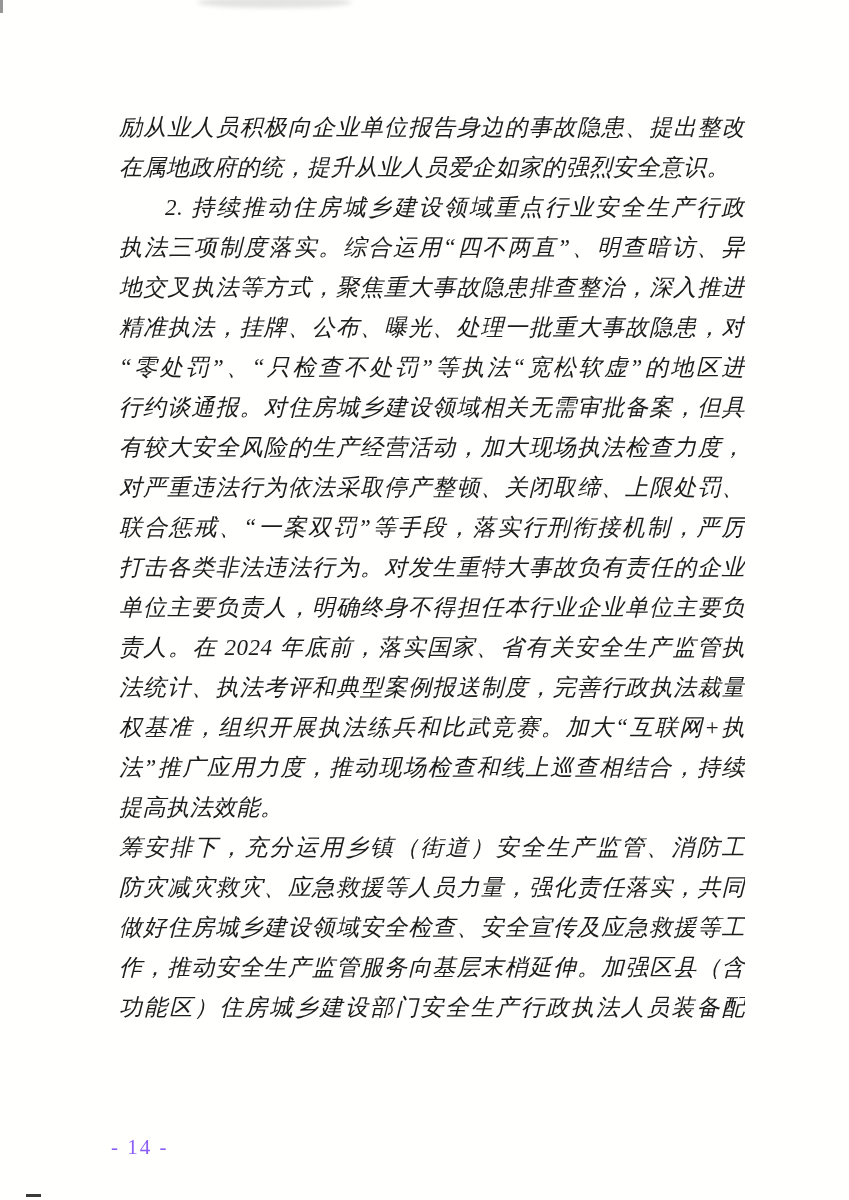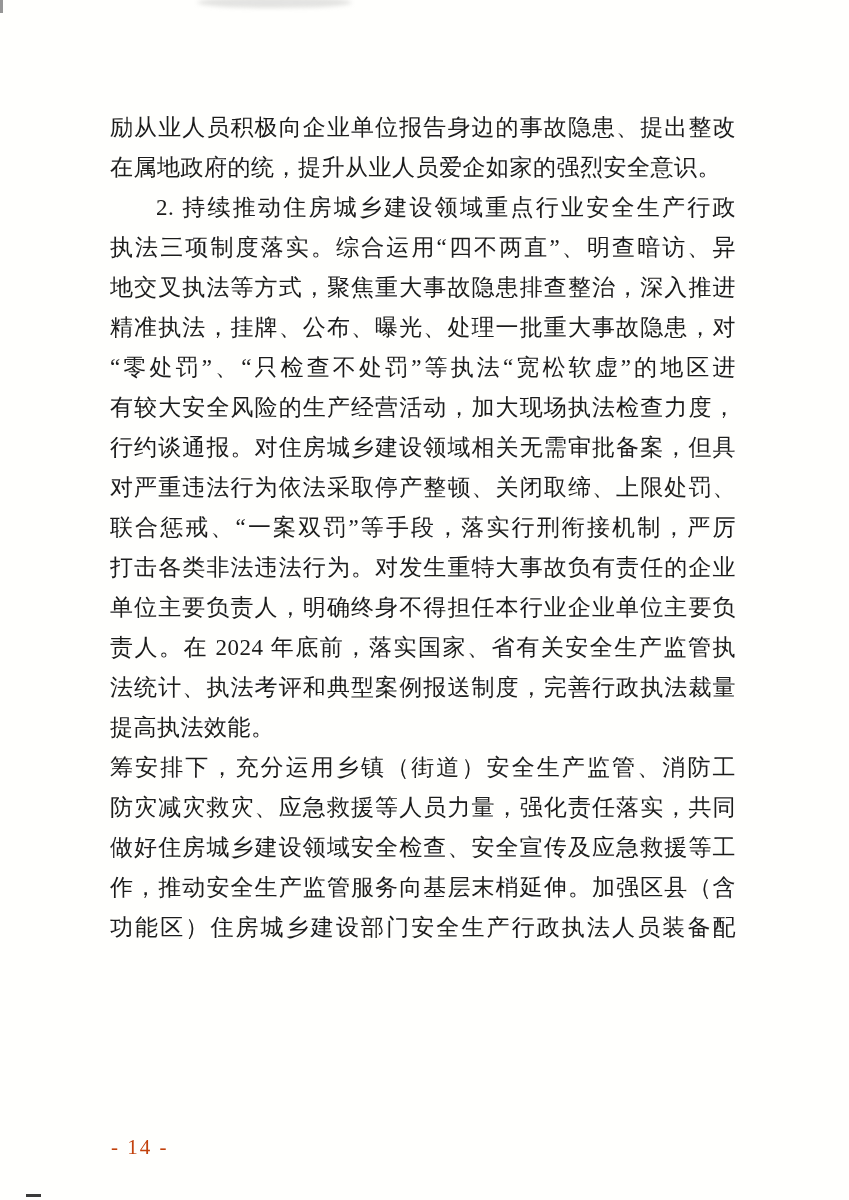"励从业人员积极向企业单位报告身边的事故隐患、提出整改" .doc-body { font-style: none -> italic; left: 110px -> 119px }
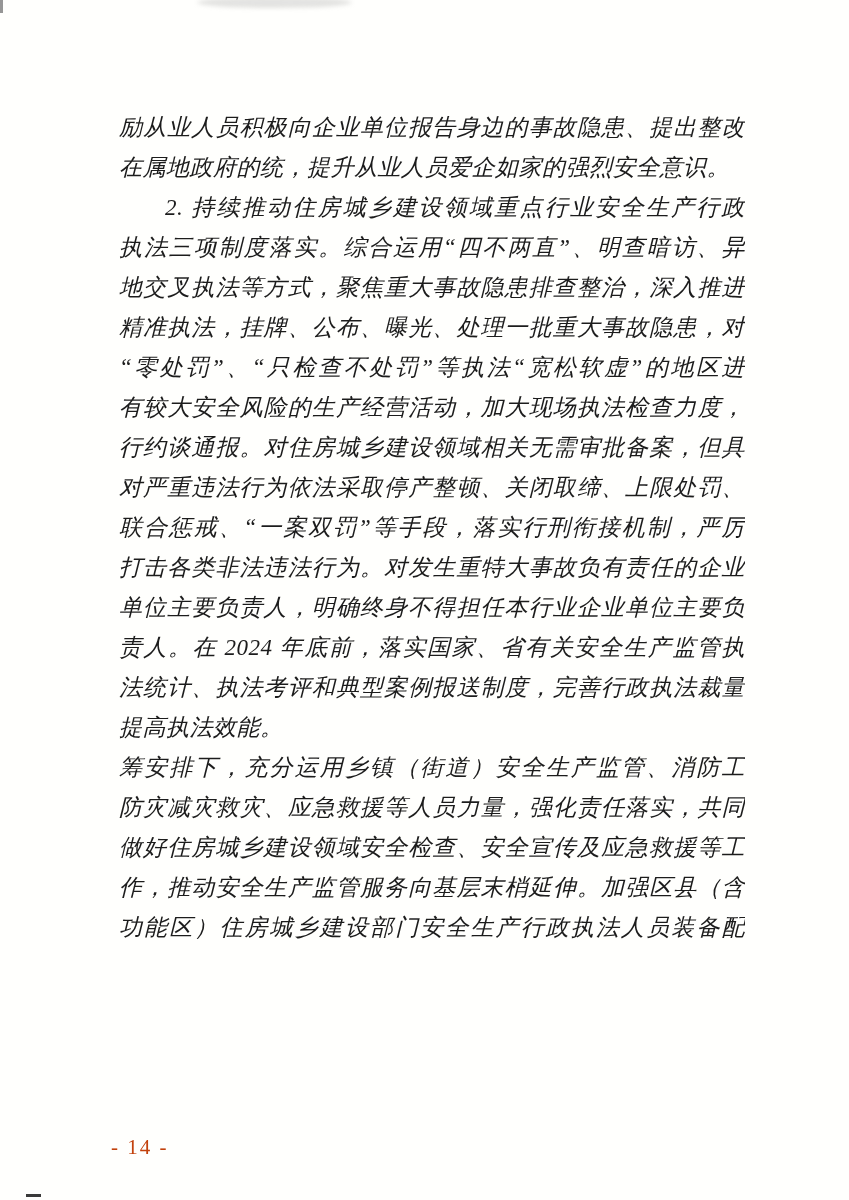"有较大安全风险的生产经营活动，加大现场执法检查力度，" div.text-line { order: before "行约谈通报。对住房城乡建设领域相关无需审批备案，但具" -> after "行约谈通报。对住房城乡建设领域相关无需审批备案，但具" }
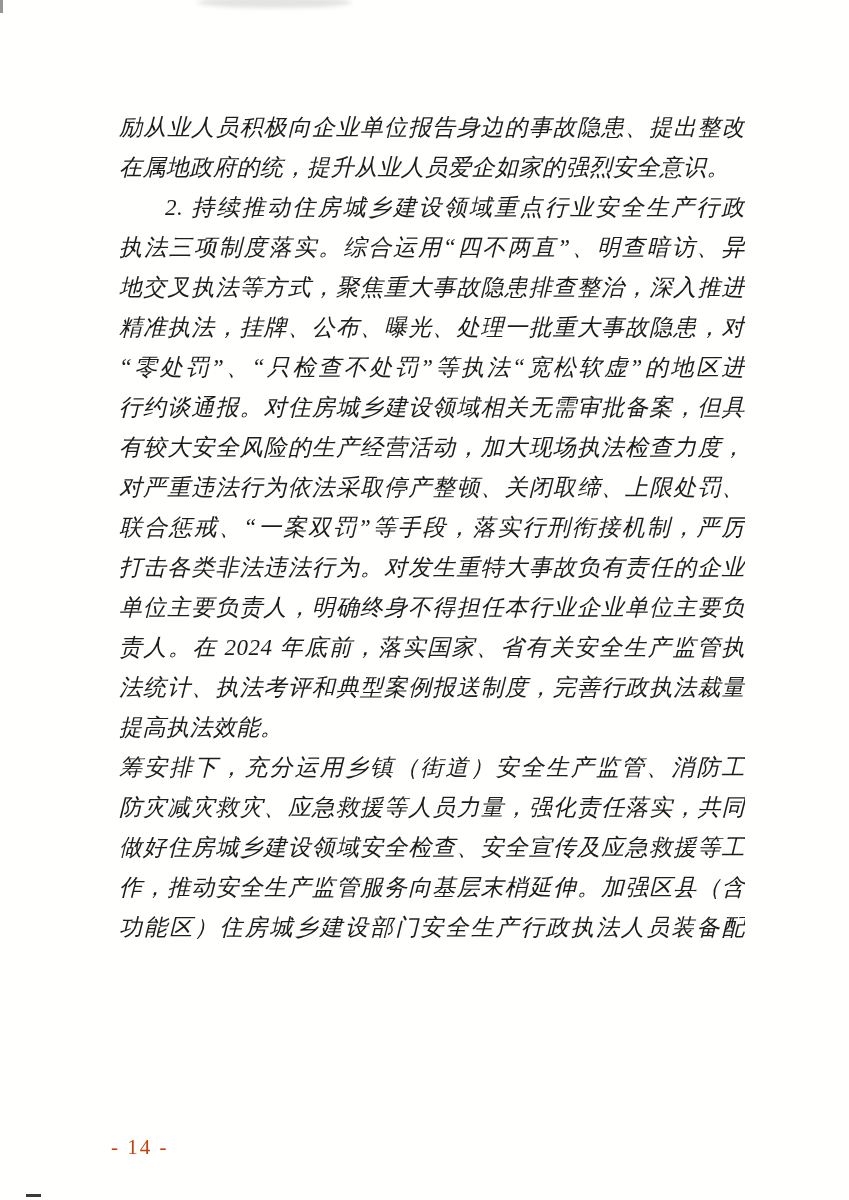"权基准，组织开展执法练兵和比武竞赛。加大“互联网+执" div.text-line { html: none -> <div>权基准，组织开展执法练兵和比武竞赛。加大“互联网+执</div> }
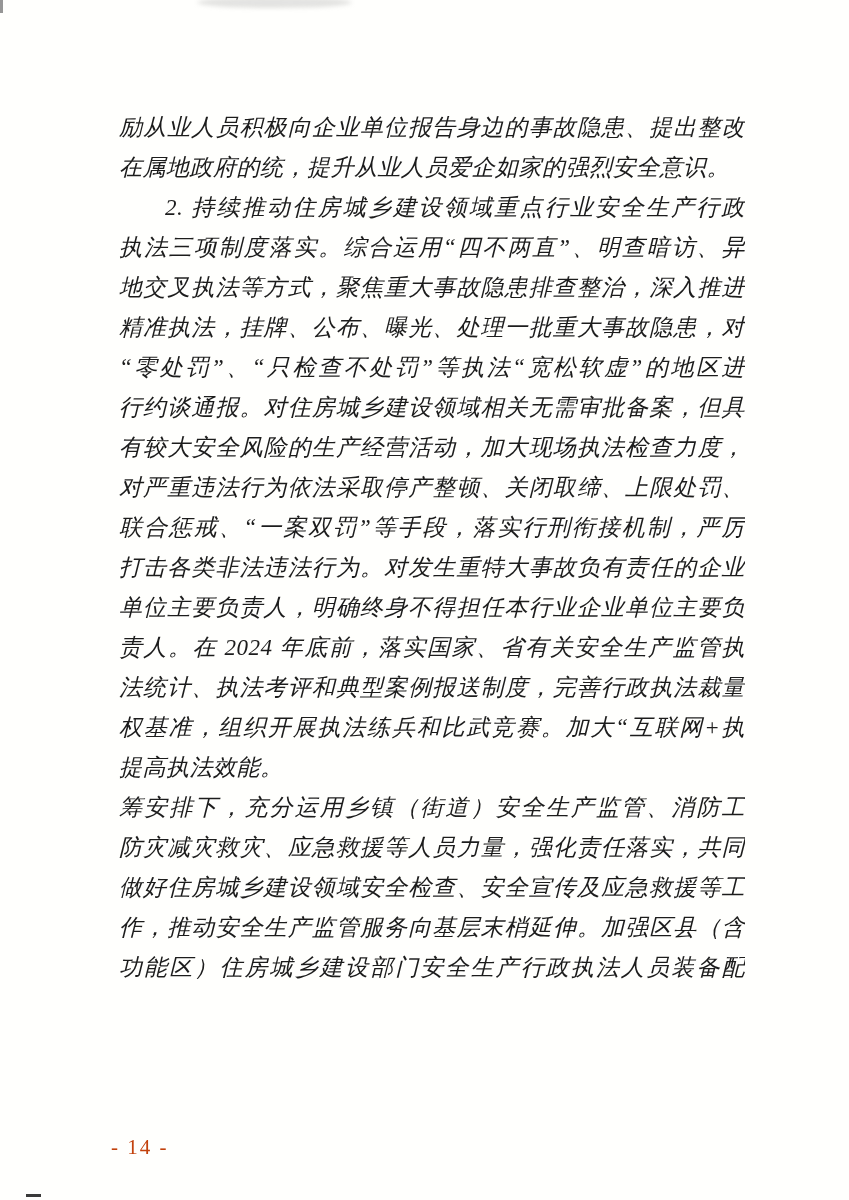"法”推广应用力度，推动现场检查和线上巡查相结合，持续" div.text-line { html: none -> <div>法”推广应用力度，推动现场检查和线上巡查相结合，持续</div> }
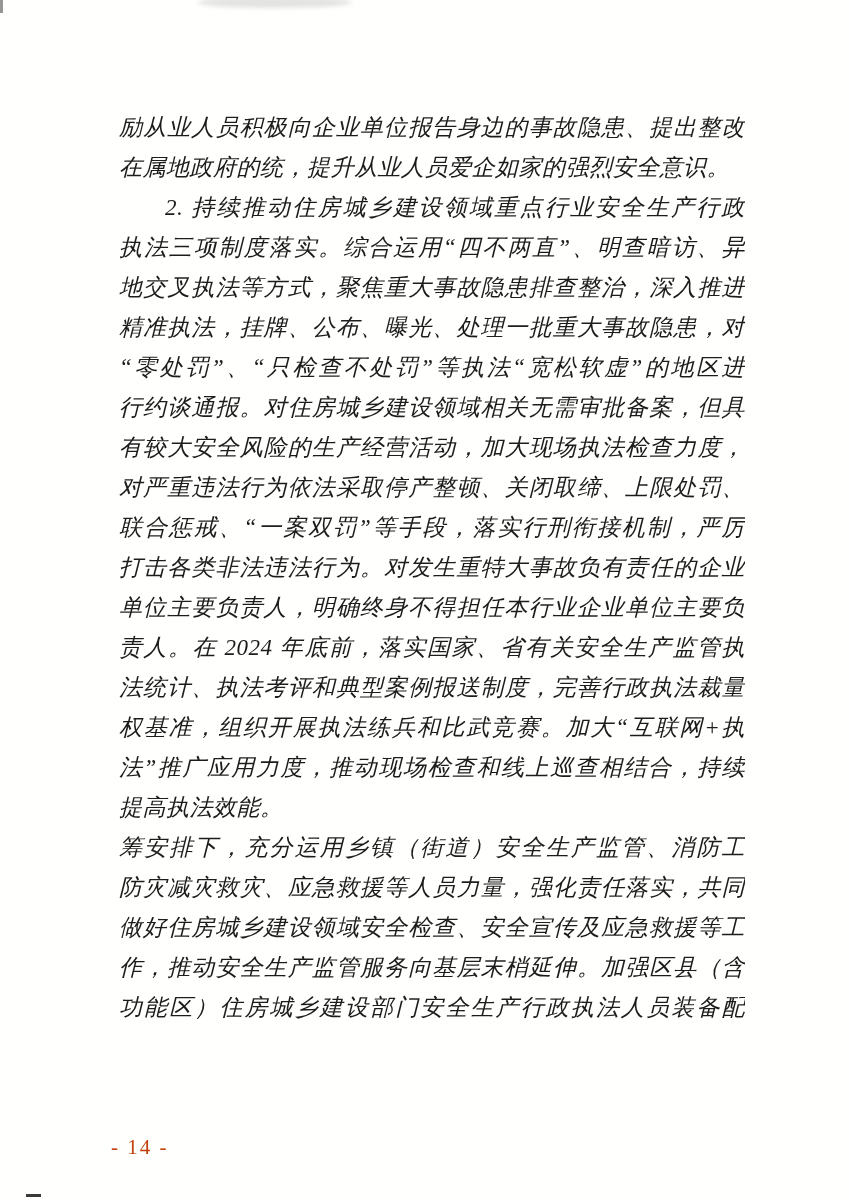"- 14 -" .page-number { color: #c2410c -> #8b5cf6 }
